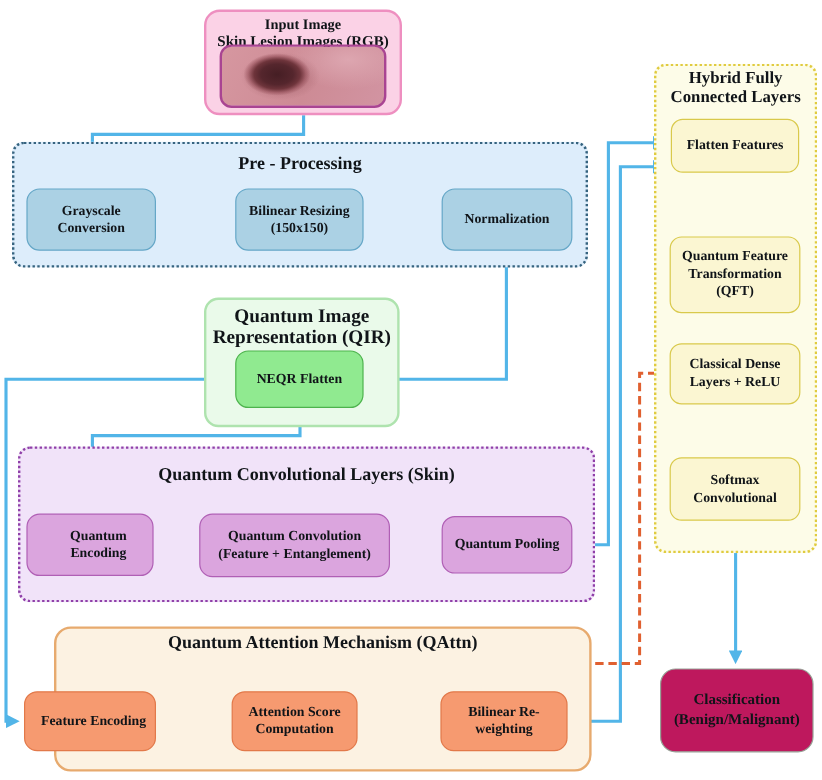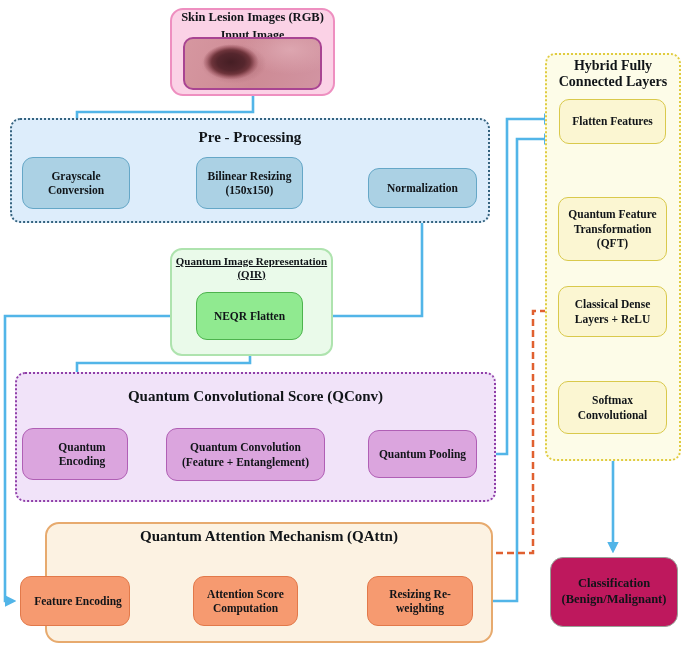"Skin Lesion Images (RGB)" div.input-title { order: before "Input Image" -> after "Input Image" }
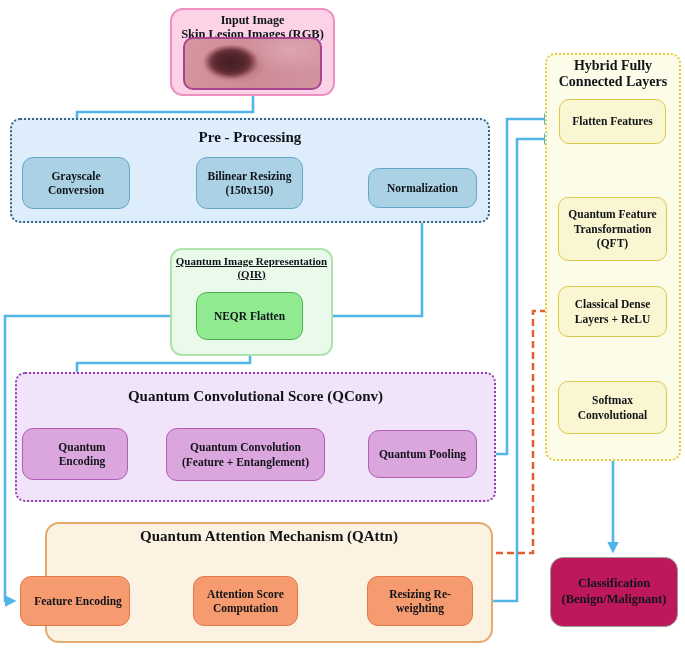"Normalization" div.abs { height: 40px -> 52px; top: 168px -> 157px }
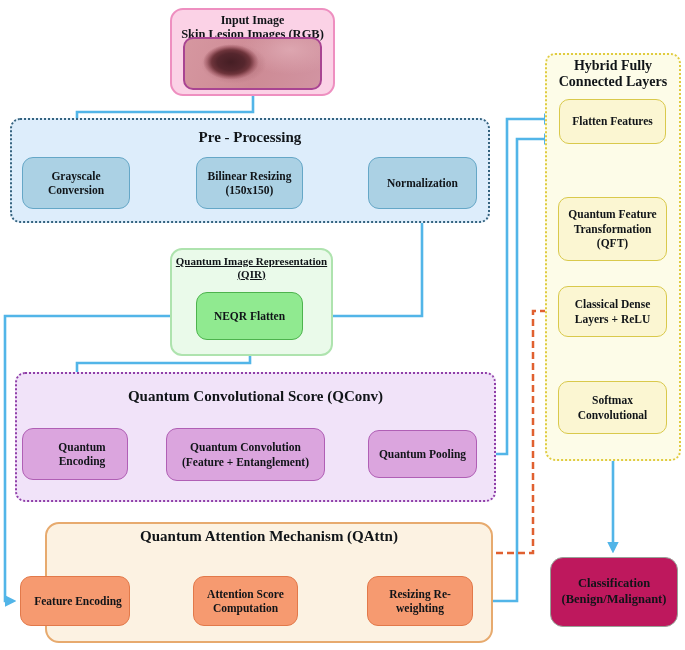"Quantum Image Representation (QIR)" .ctitle.small { font-size: 11px -> 16px; text-decoration: underline -> none }
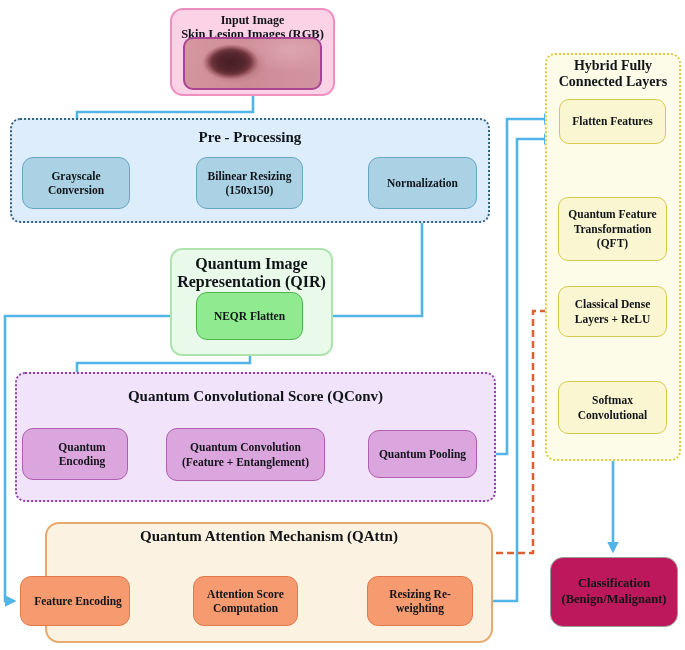"Quantum Convolutional Score (QConv)" div.ctitle { text: Score (QConv -> Layers (Skin }
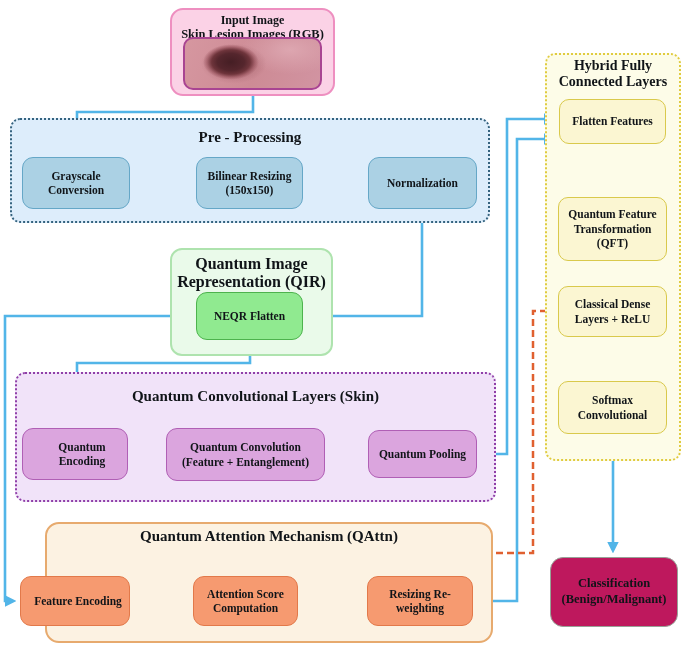"Resizing Re-weighting" div.abs { text: Resizing -> Bilinear }
